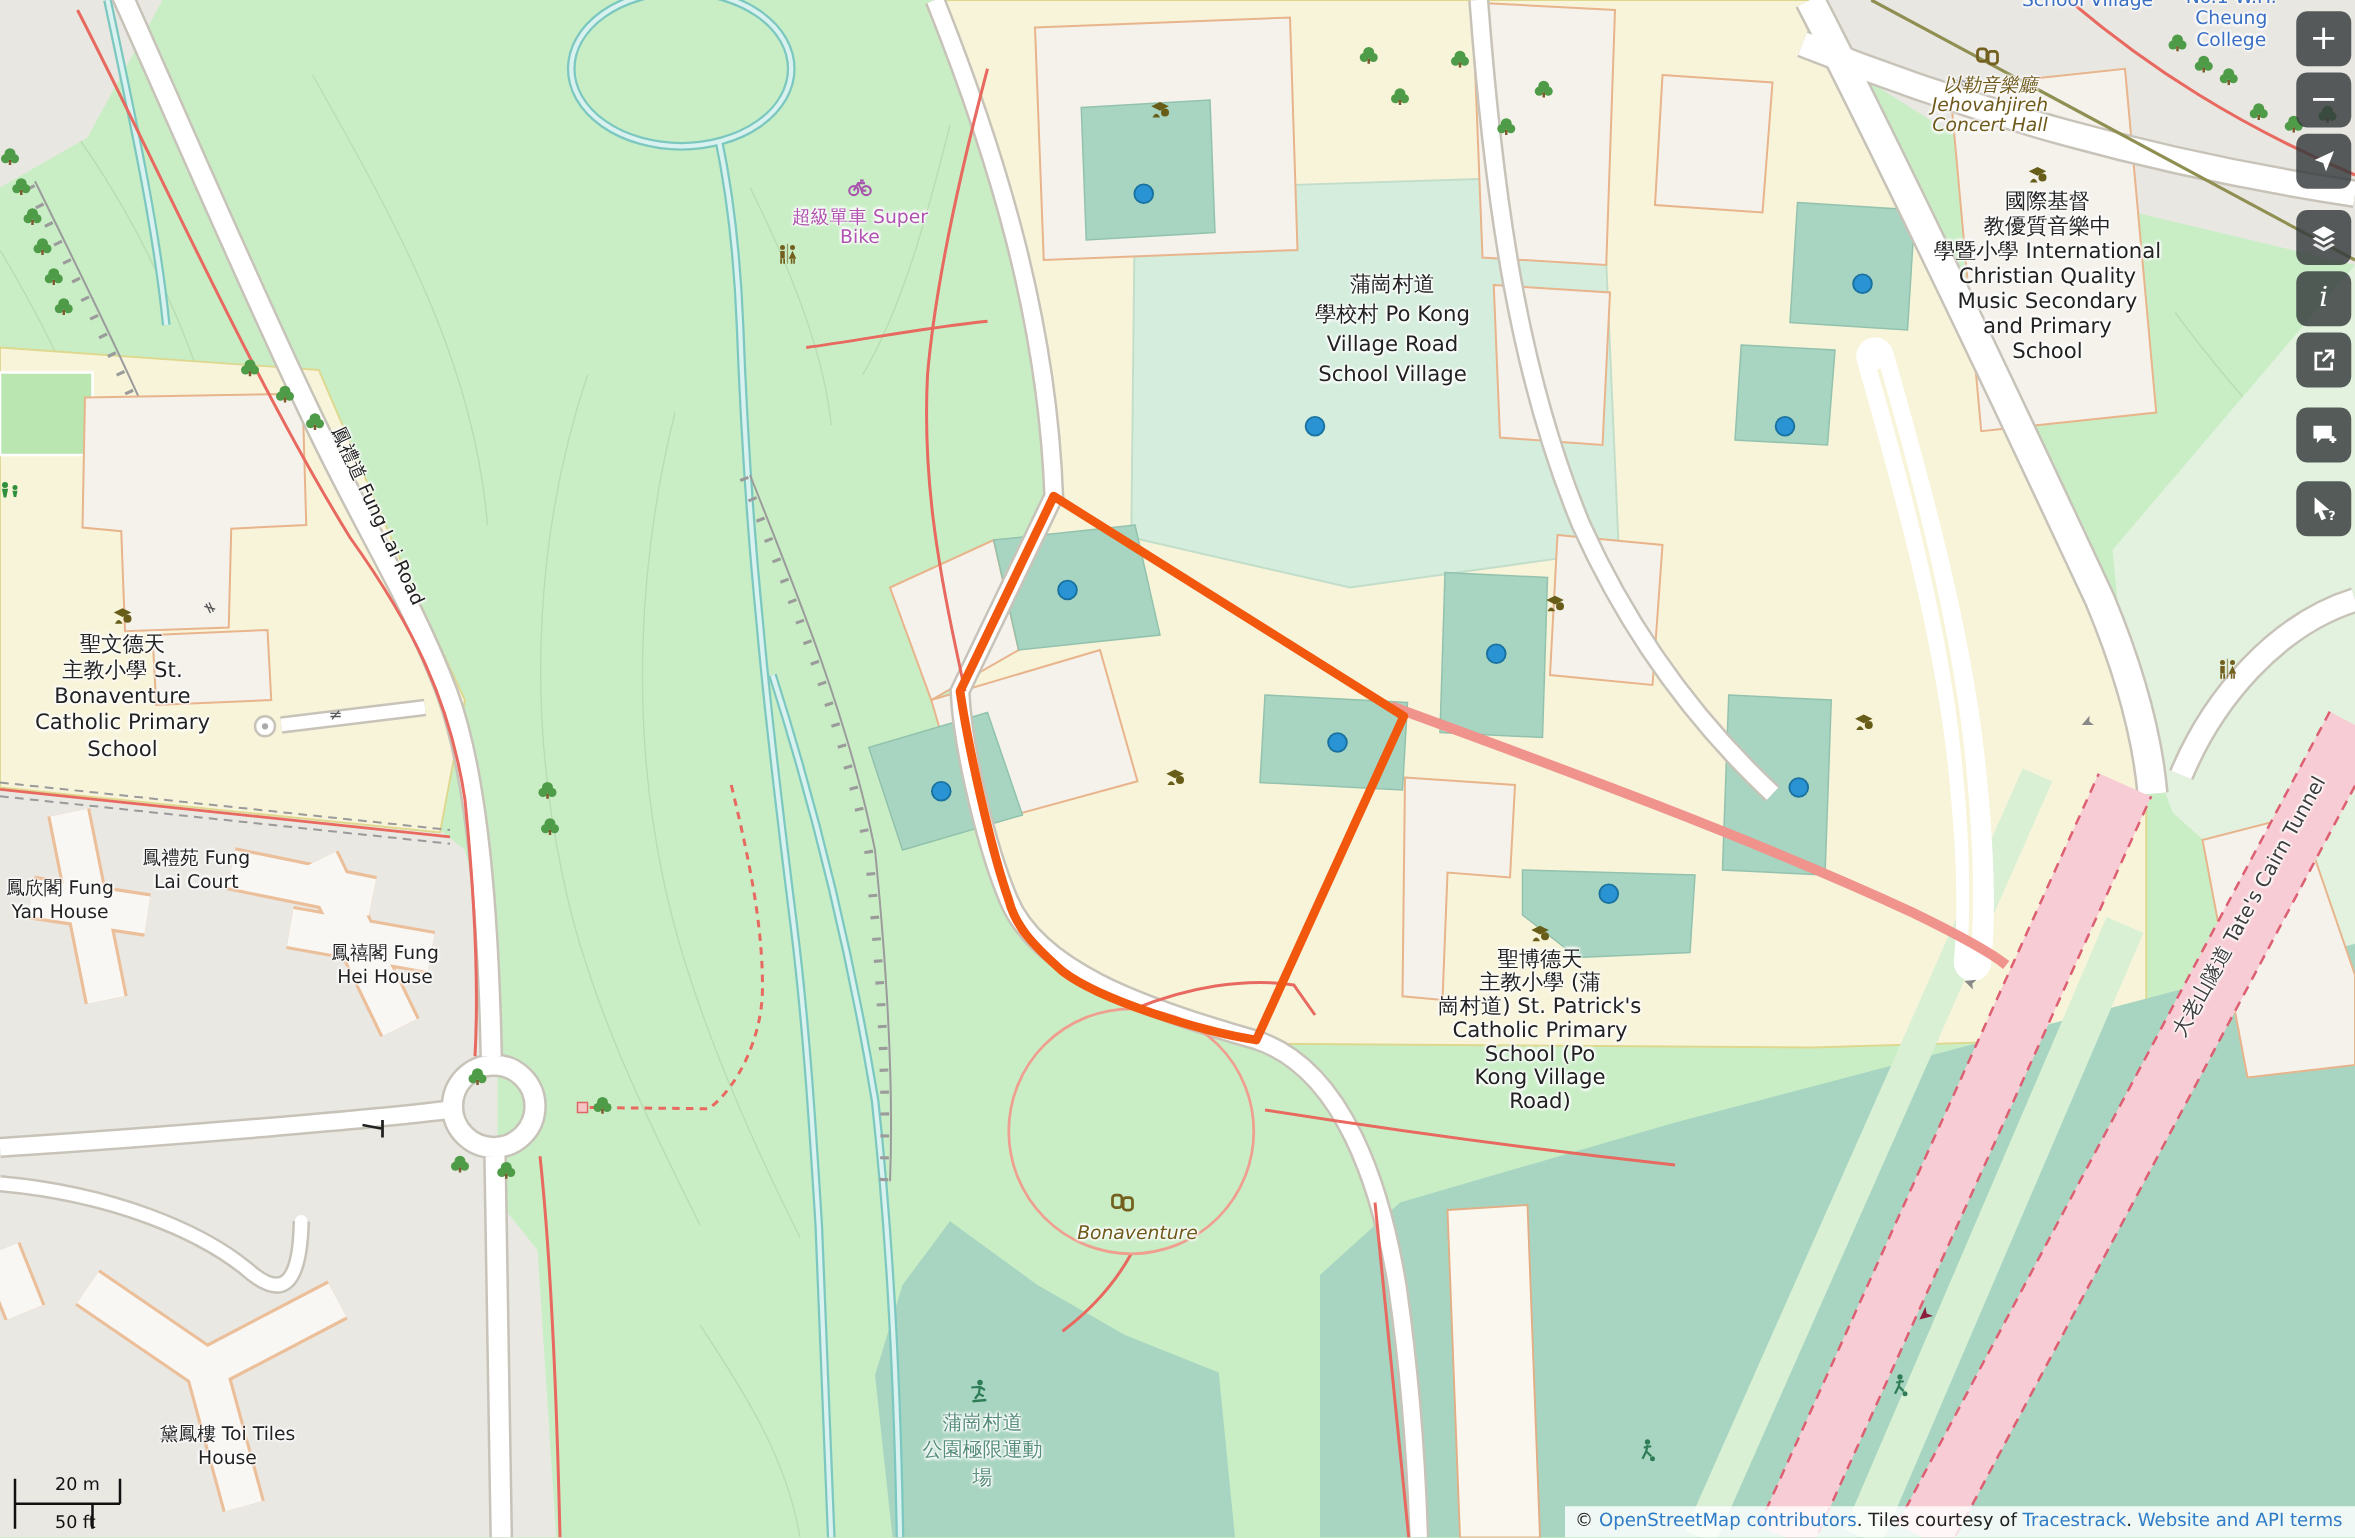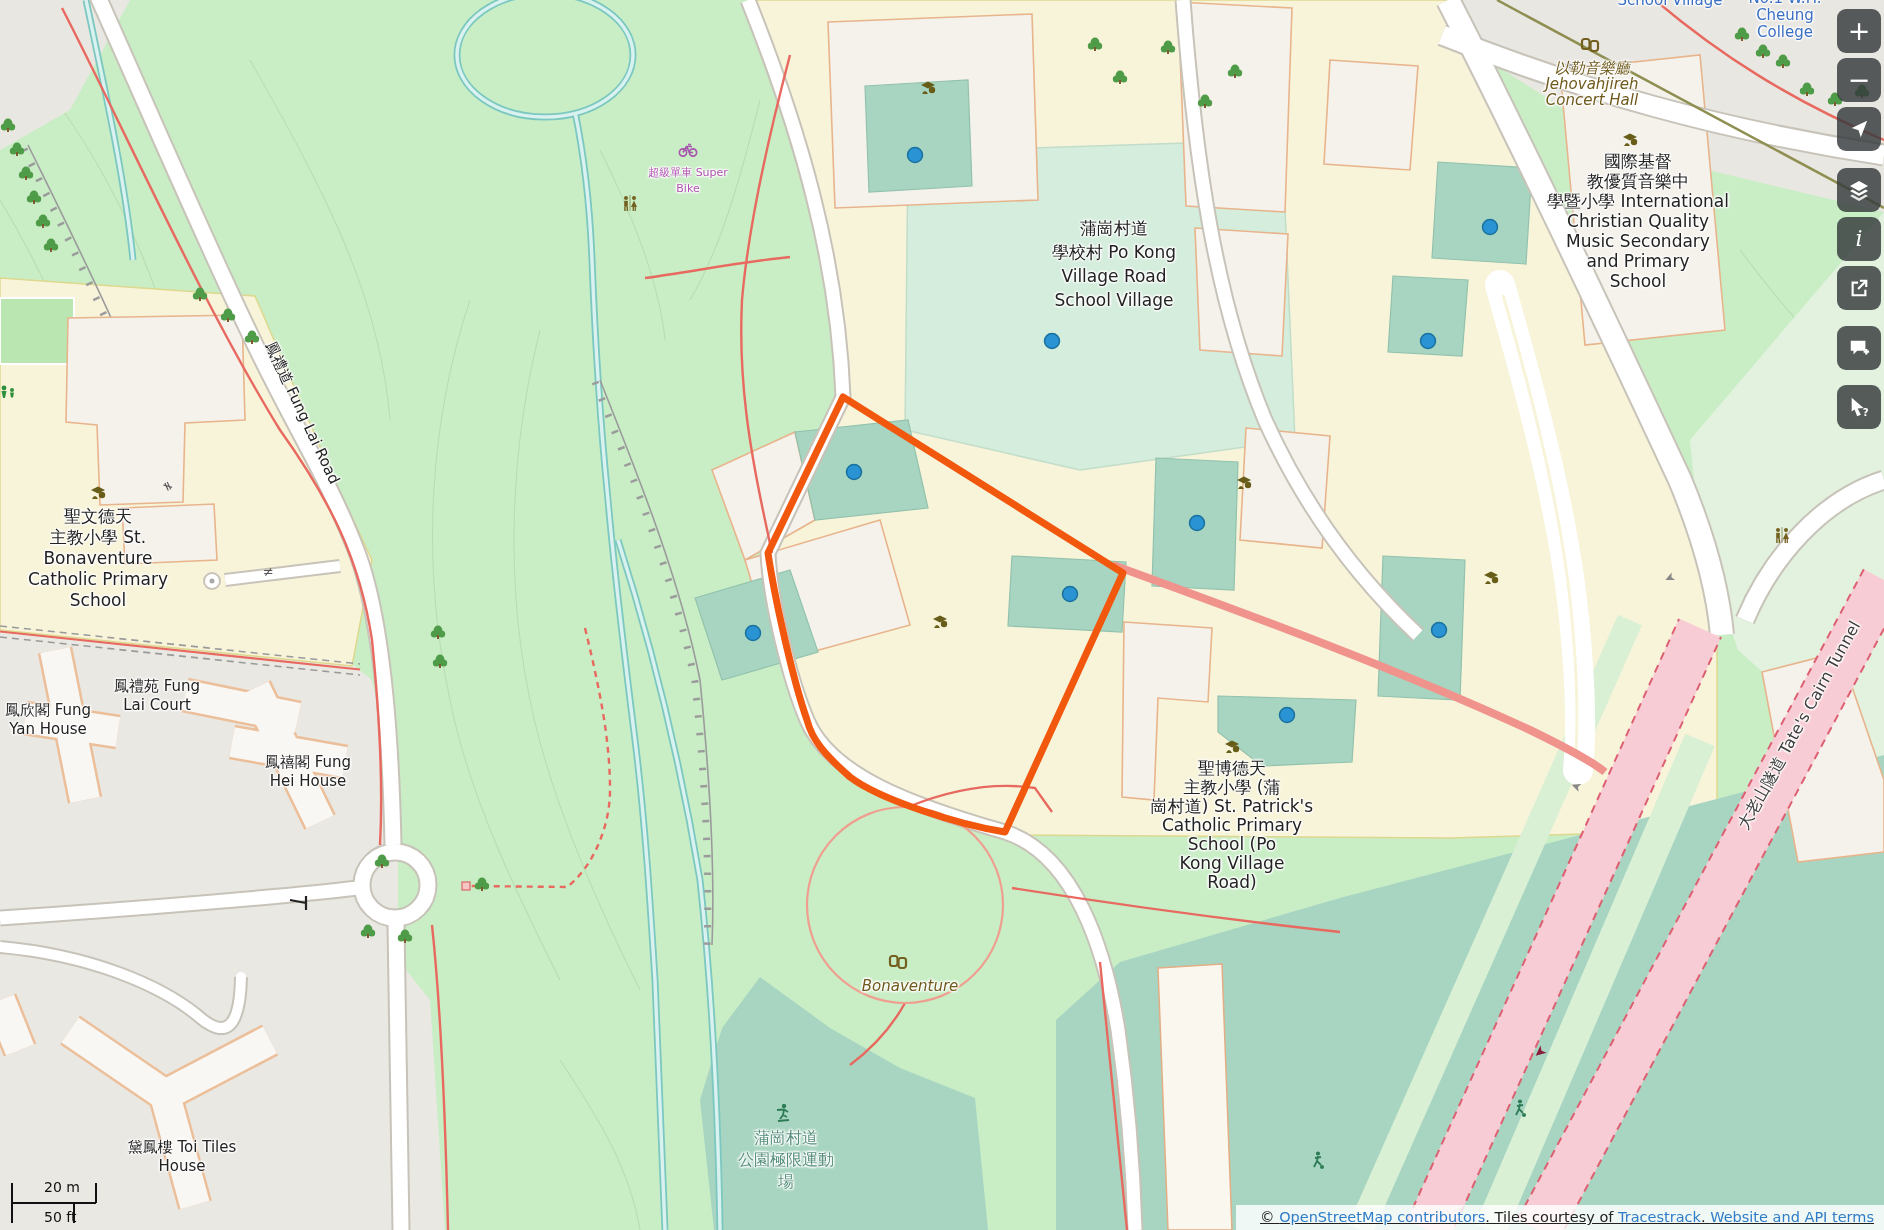"超級單車 Super" .lbl-purple { font-size: 11px -> 15px }
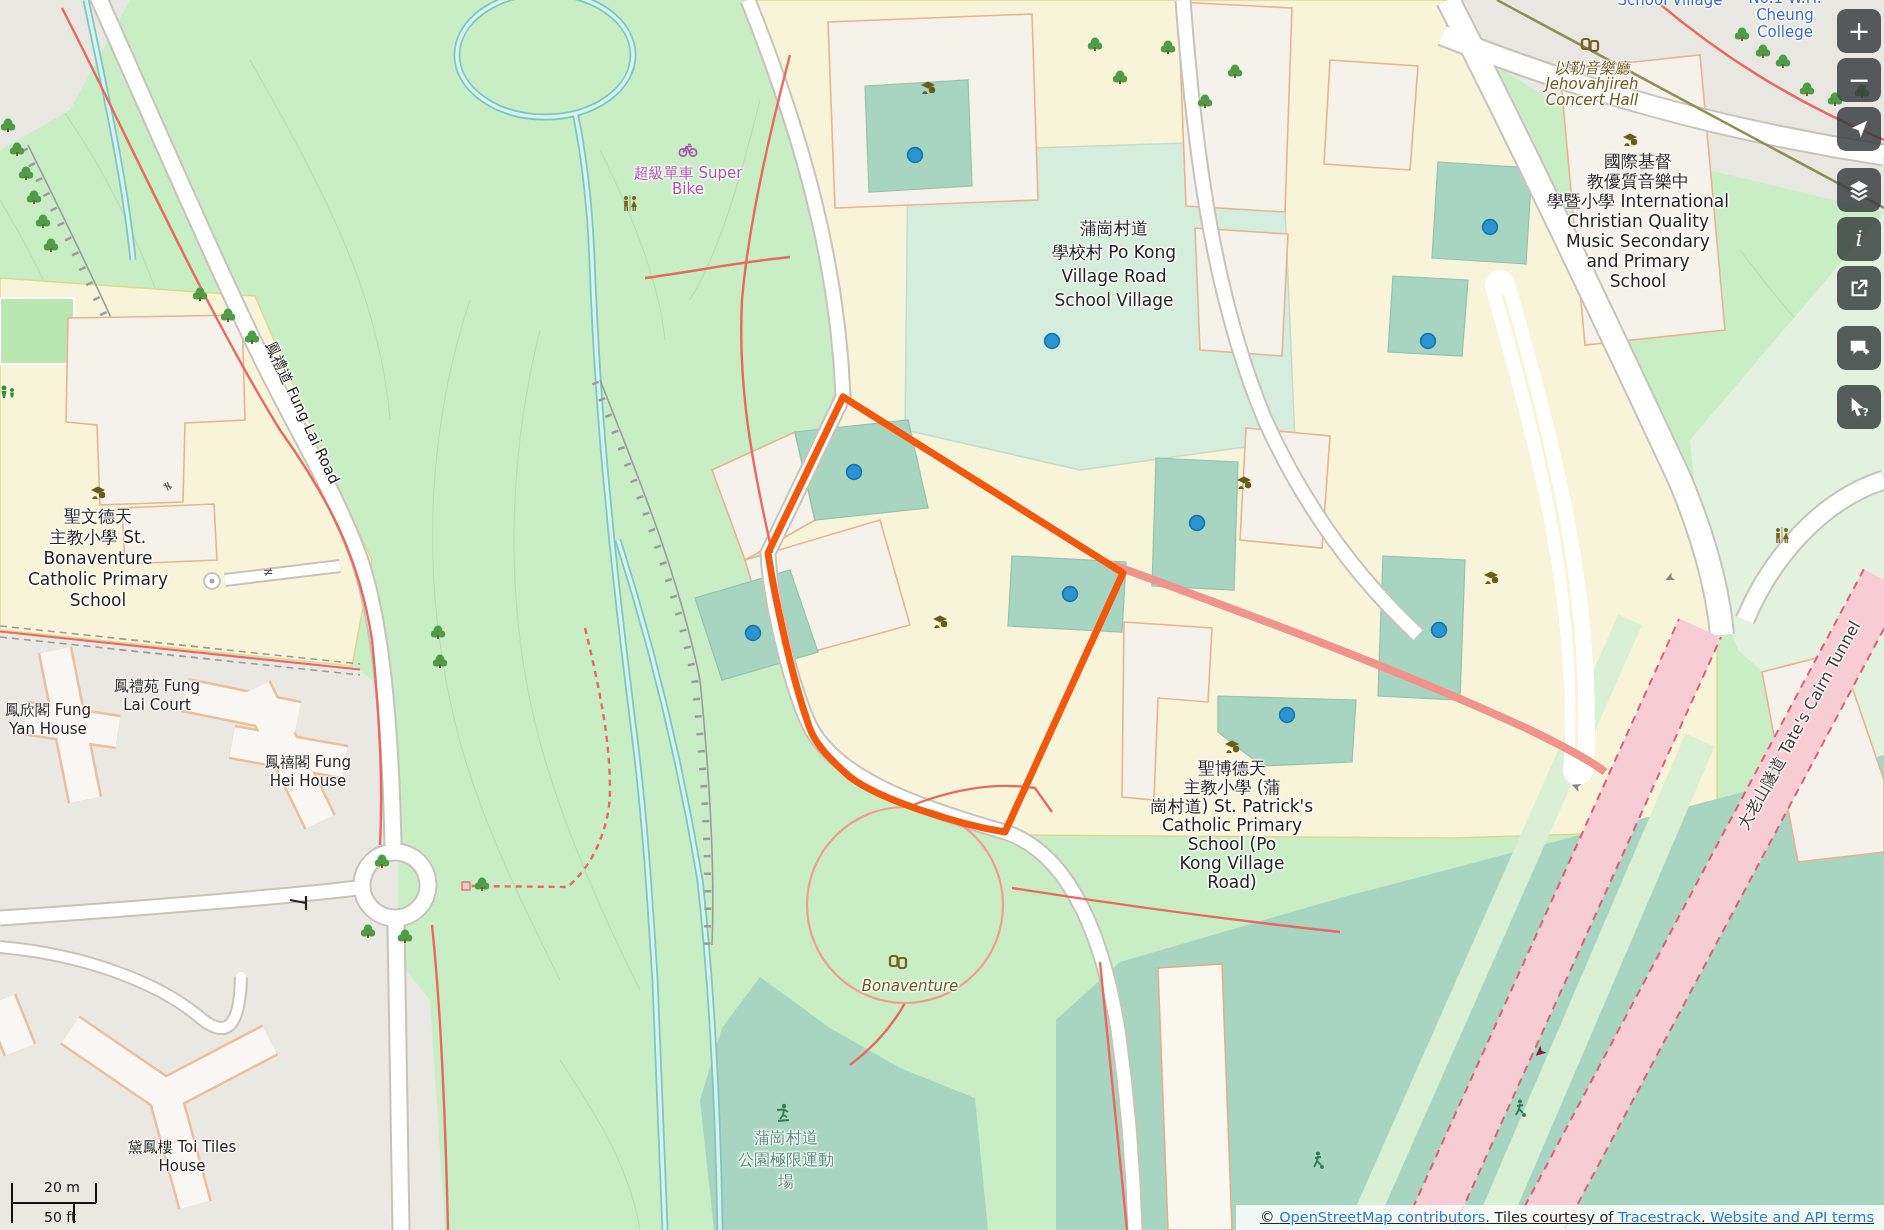"© OpenStreetMap contributors. Tiles" #attribution { padding: 4px 10px 5px 24px -> 4px 10px 5px 8px; text-decoration: underline -> none }
